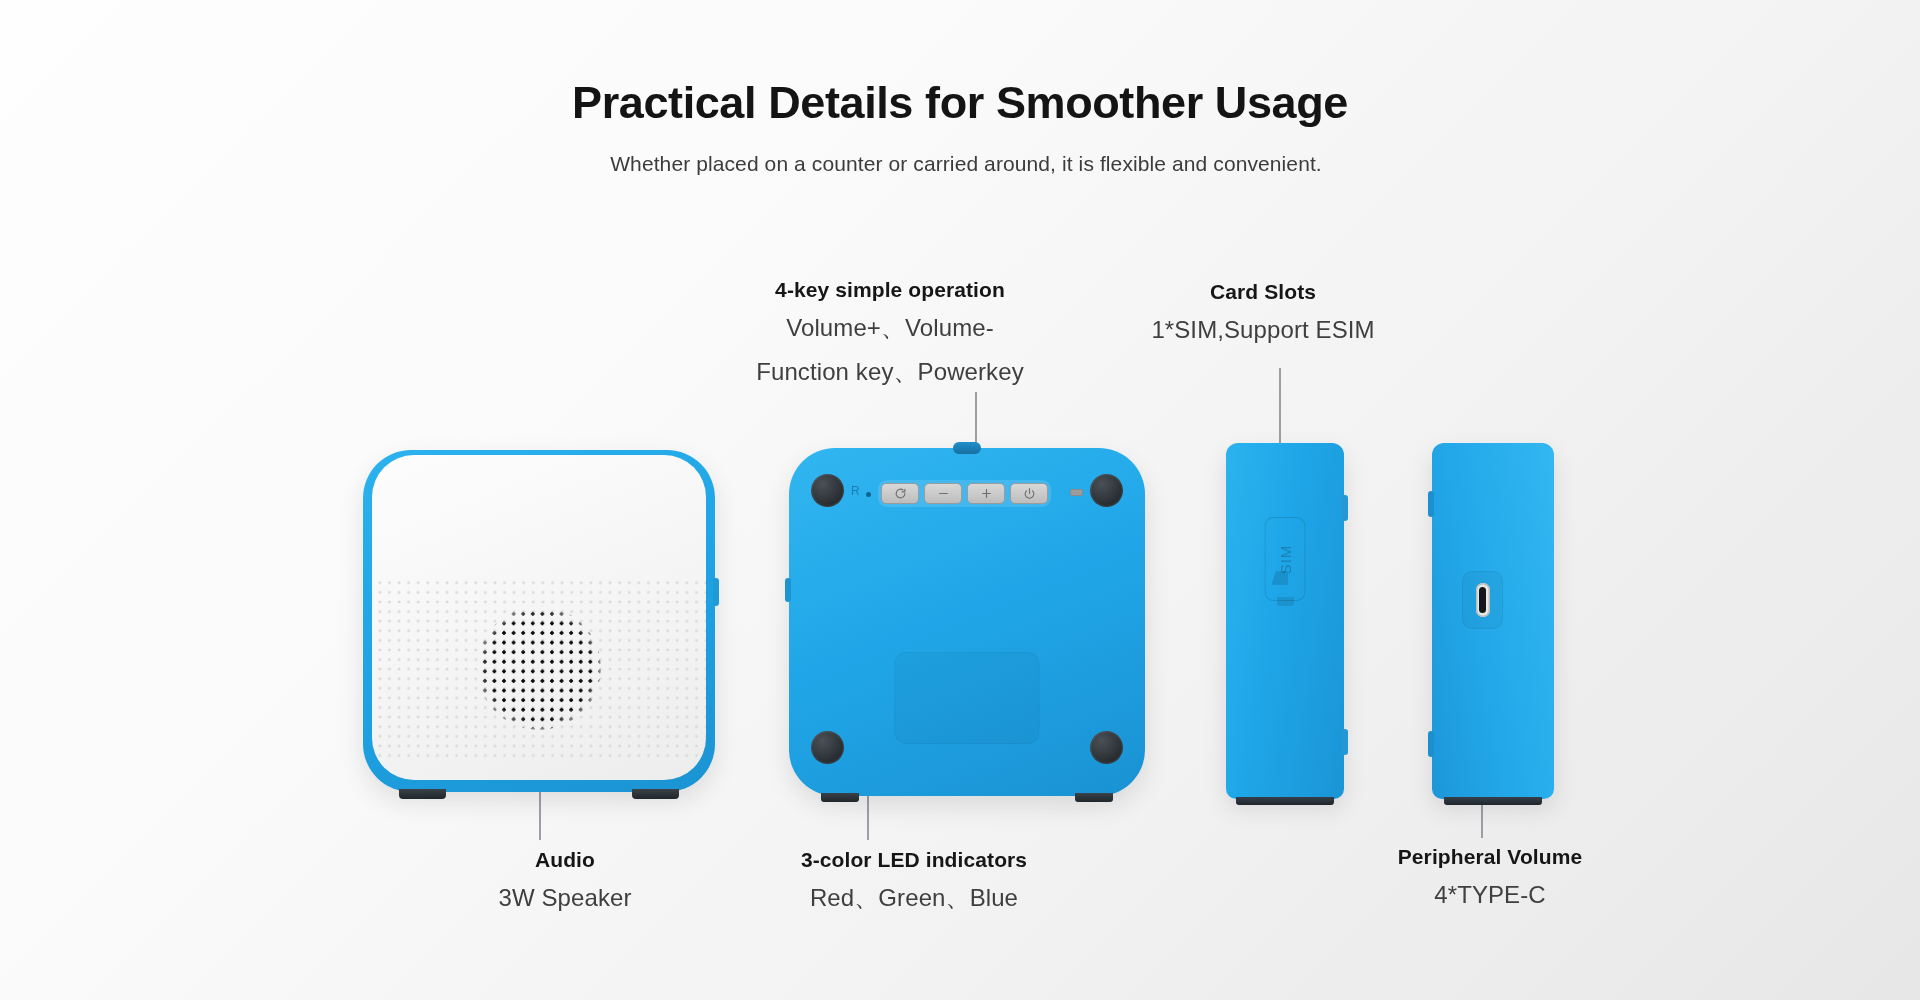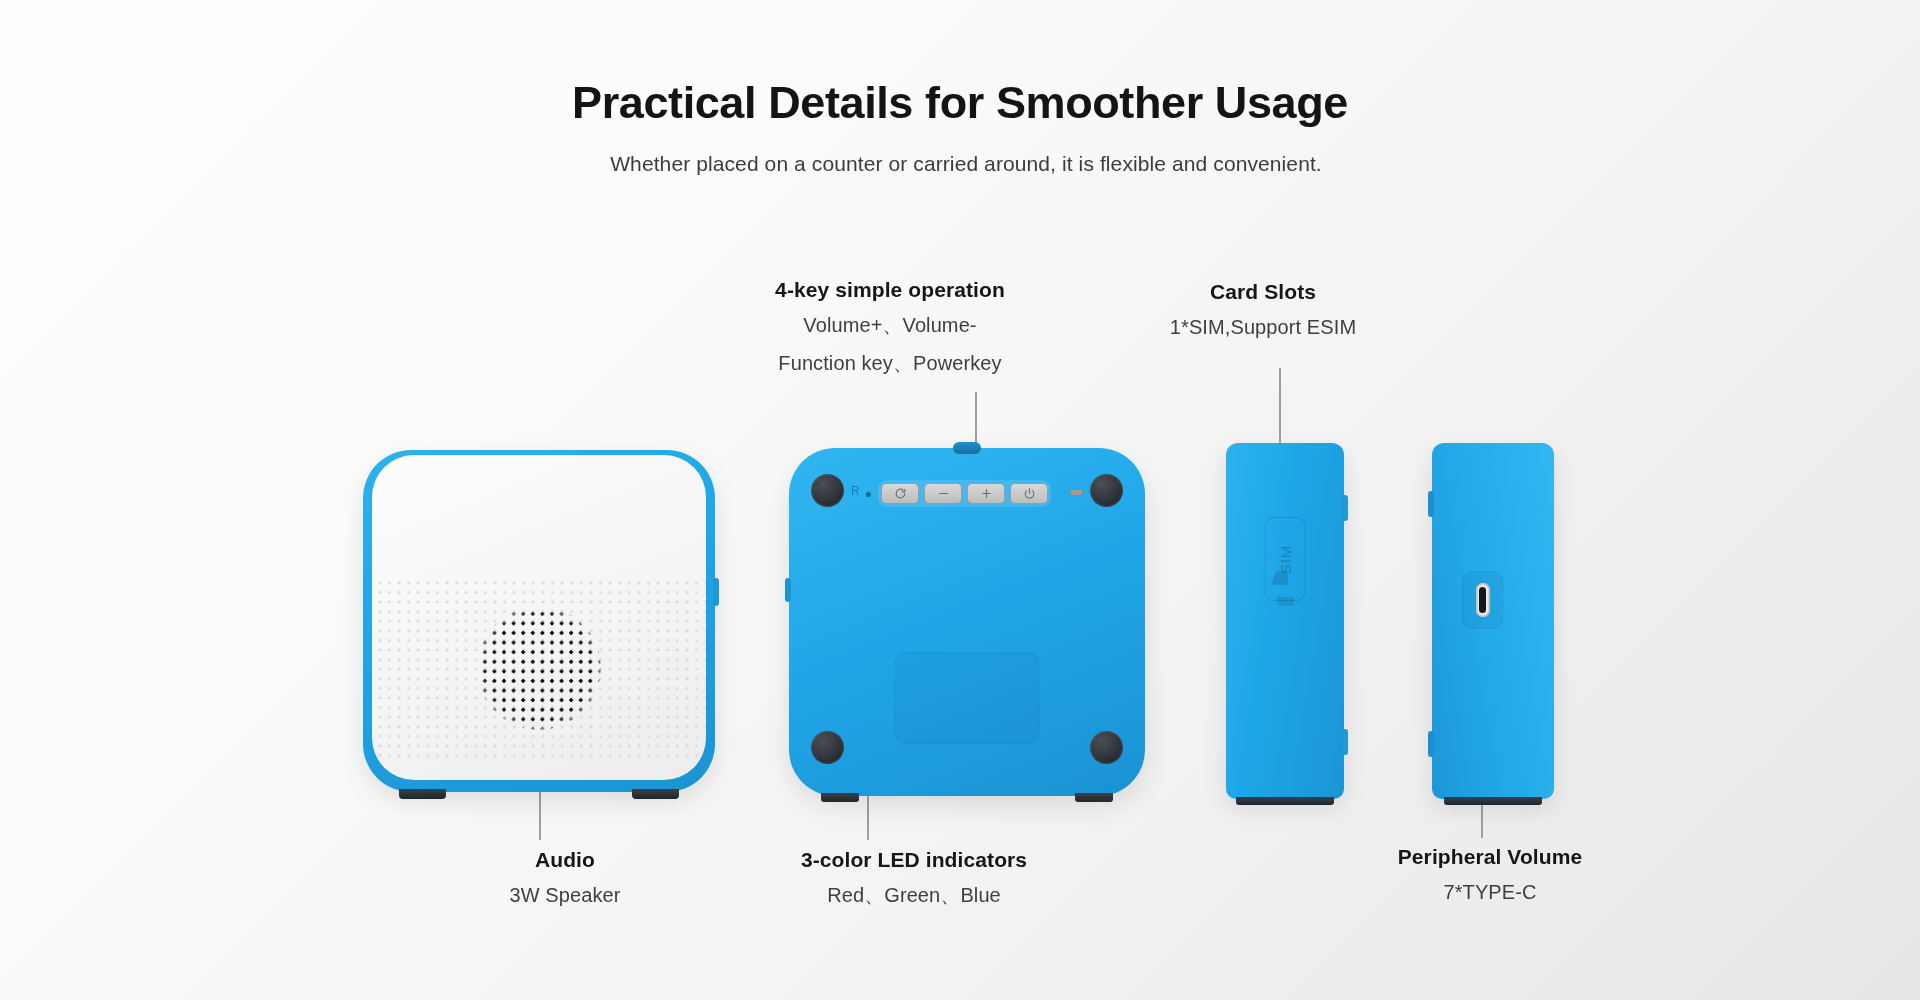"Volume+、Volume-" .cap-sub { font-size: 20px -> 24px }
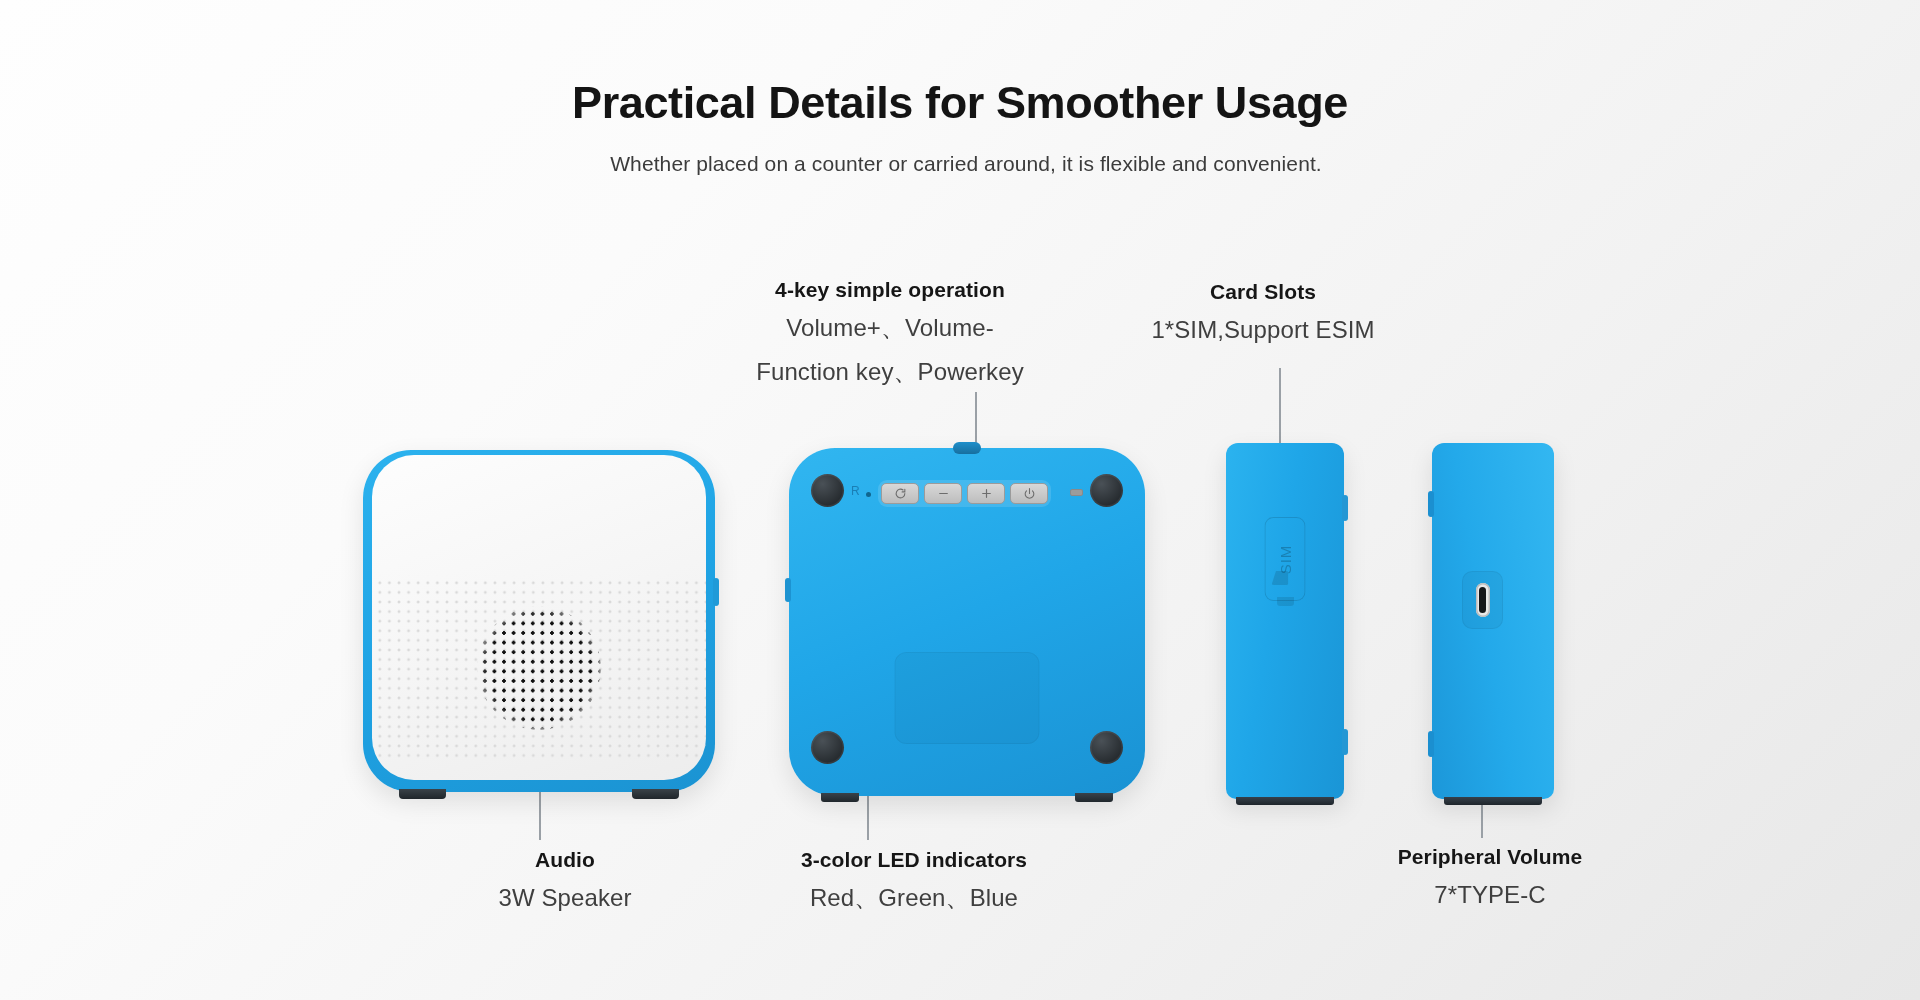"7*TYPE-C" div.cap-sub { text: 7 -> 4 }
